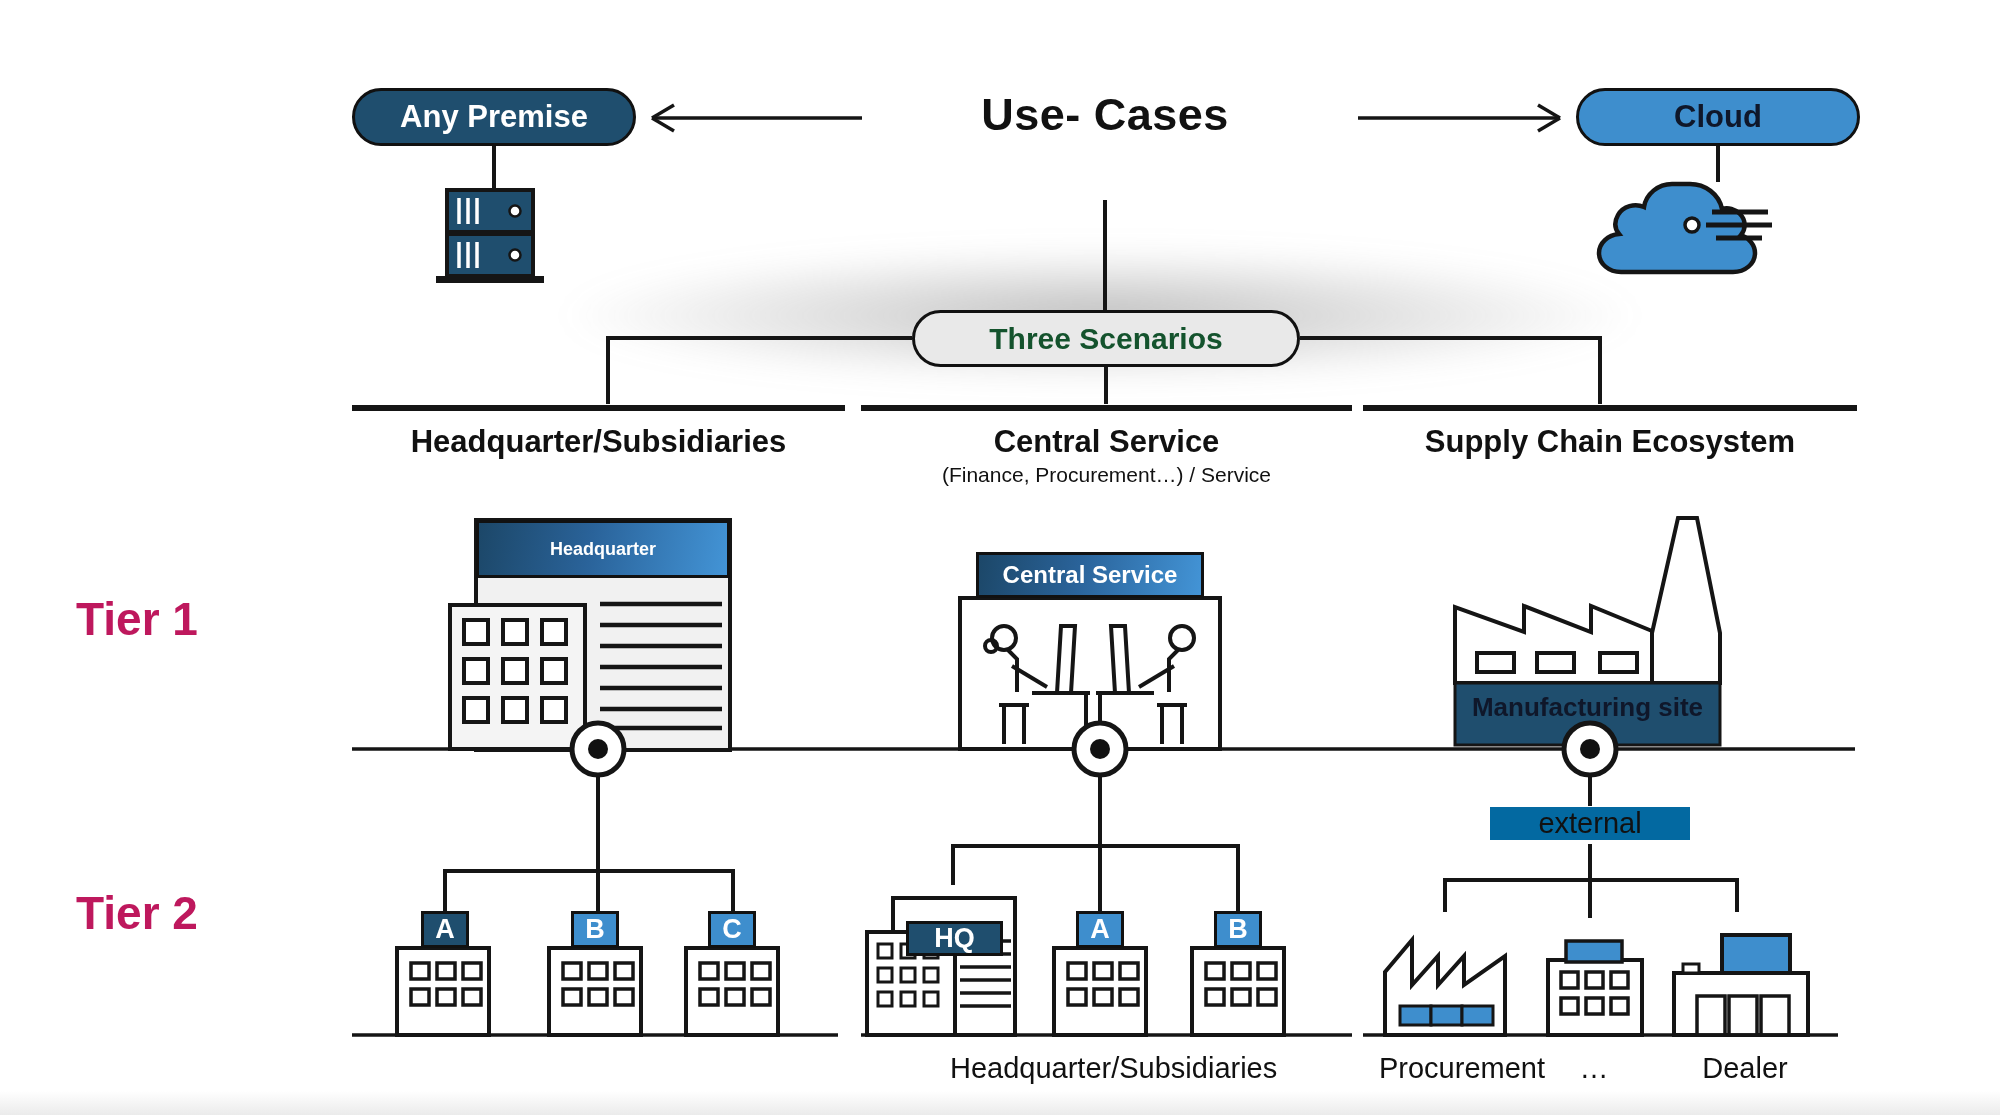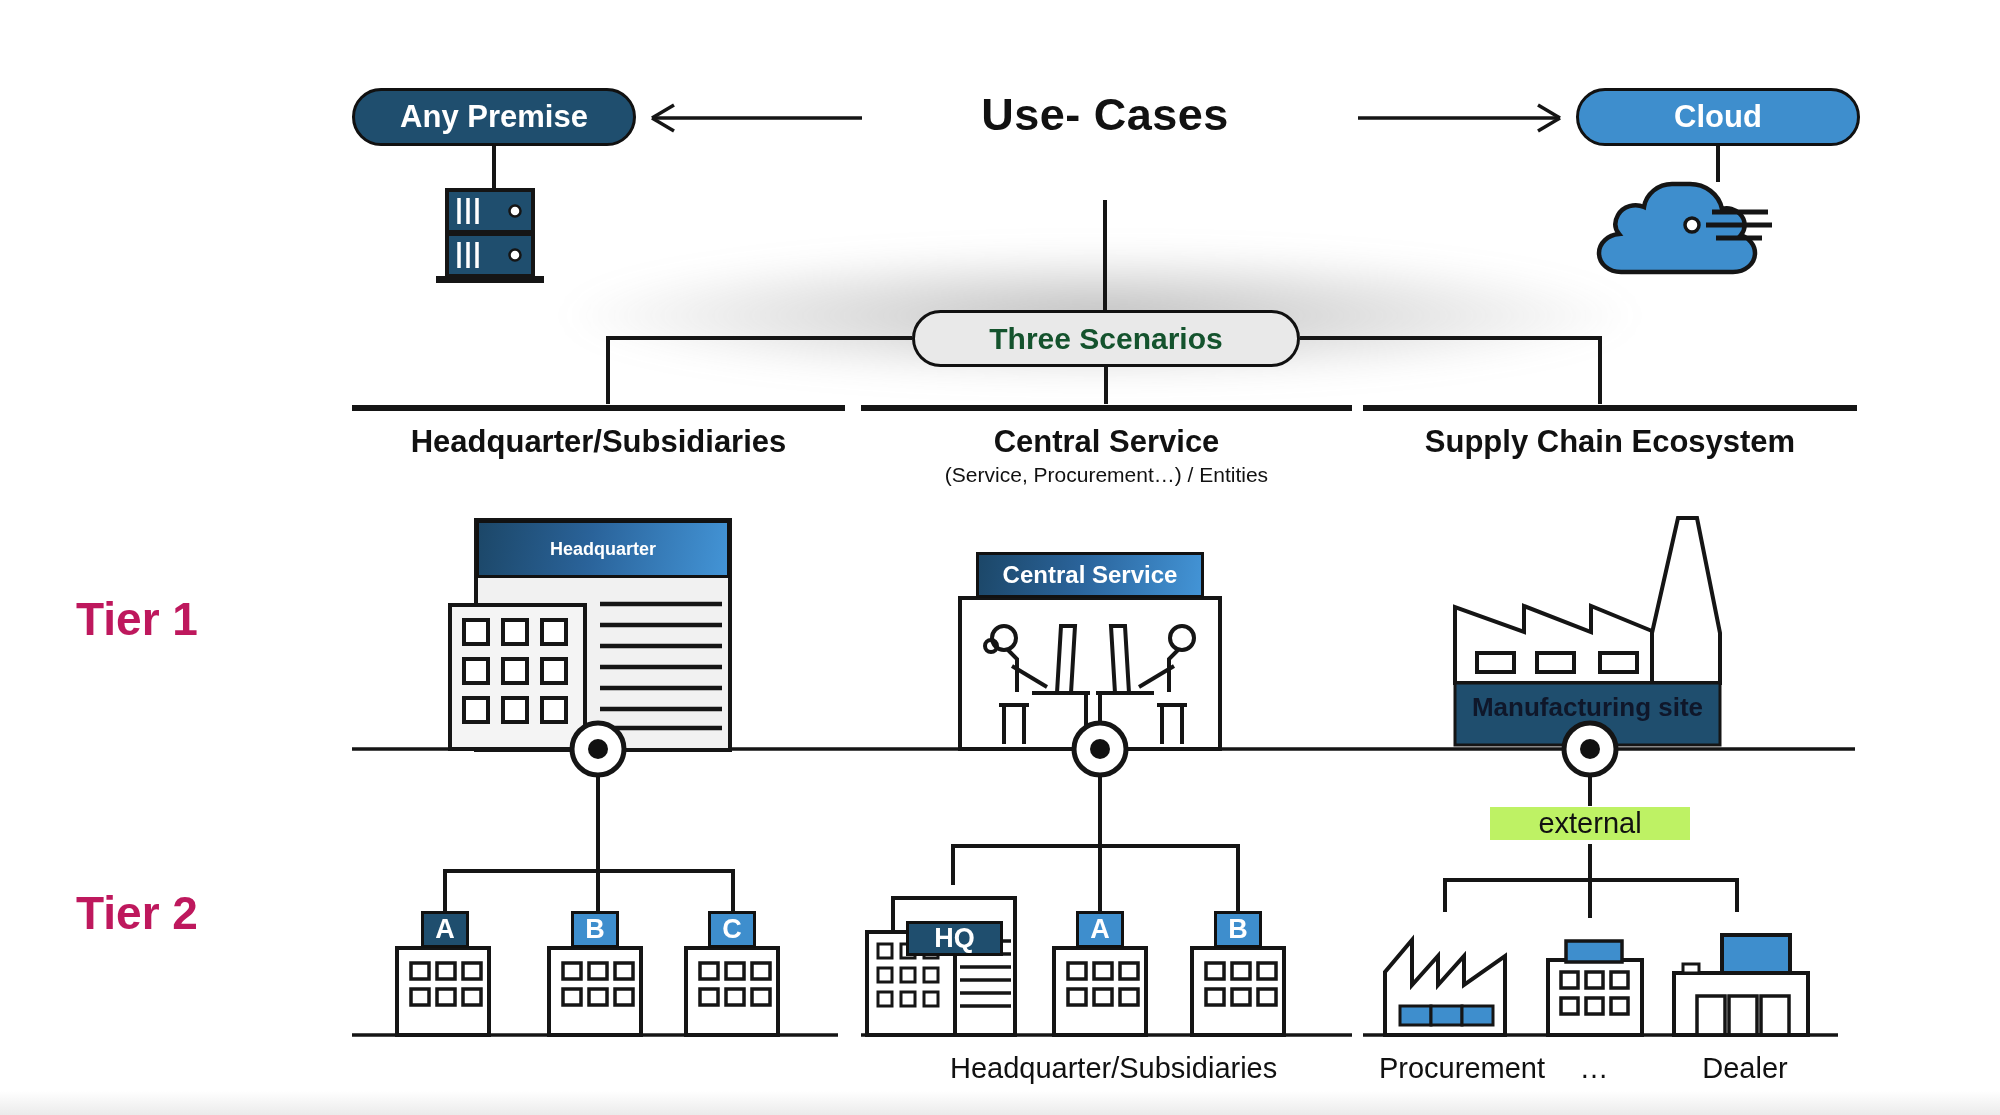"Cloud" .pill-blue { color: #ffffff -> #0f172a }
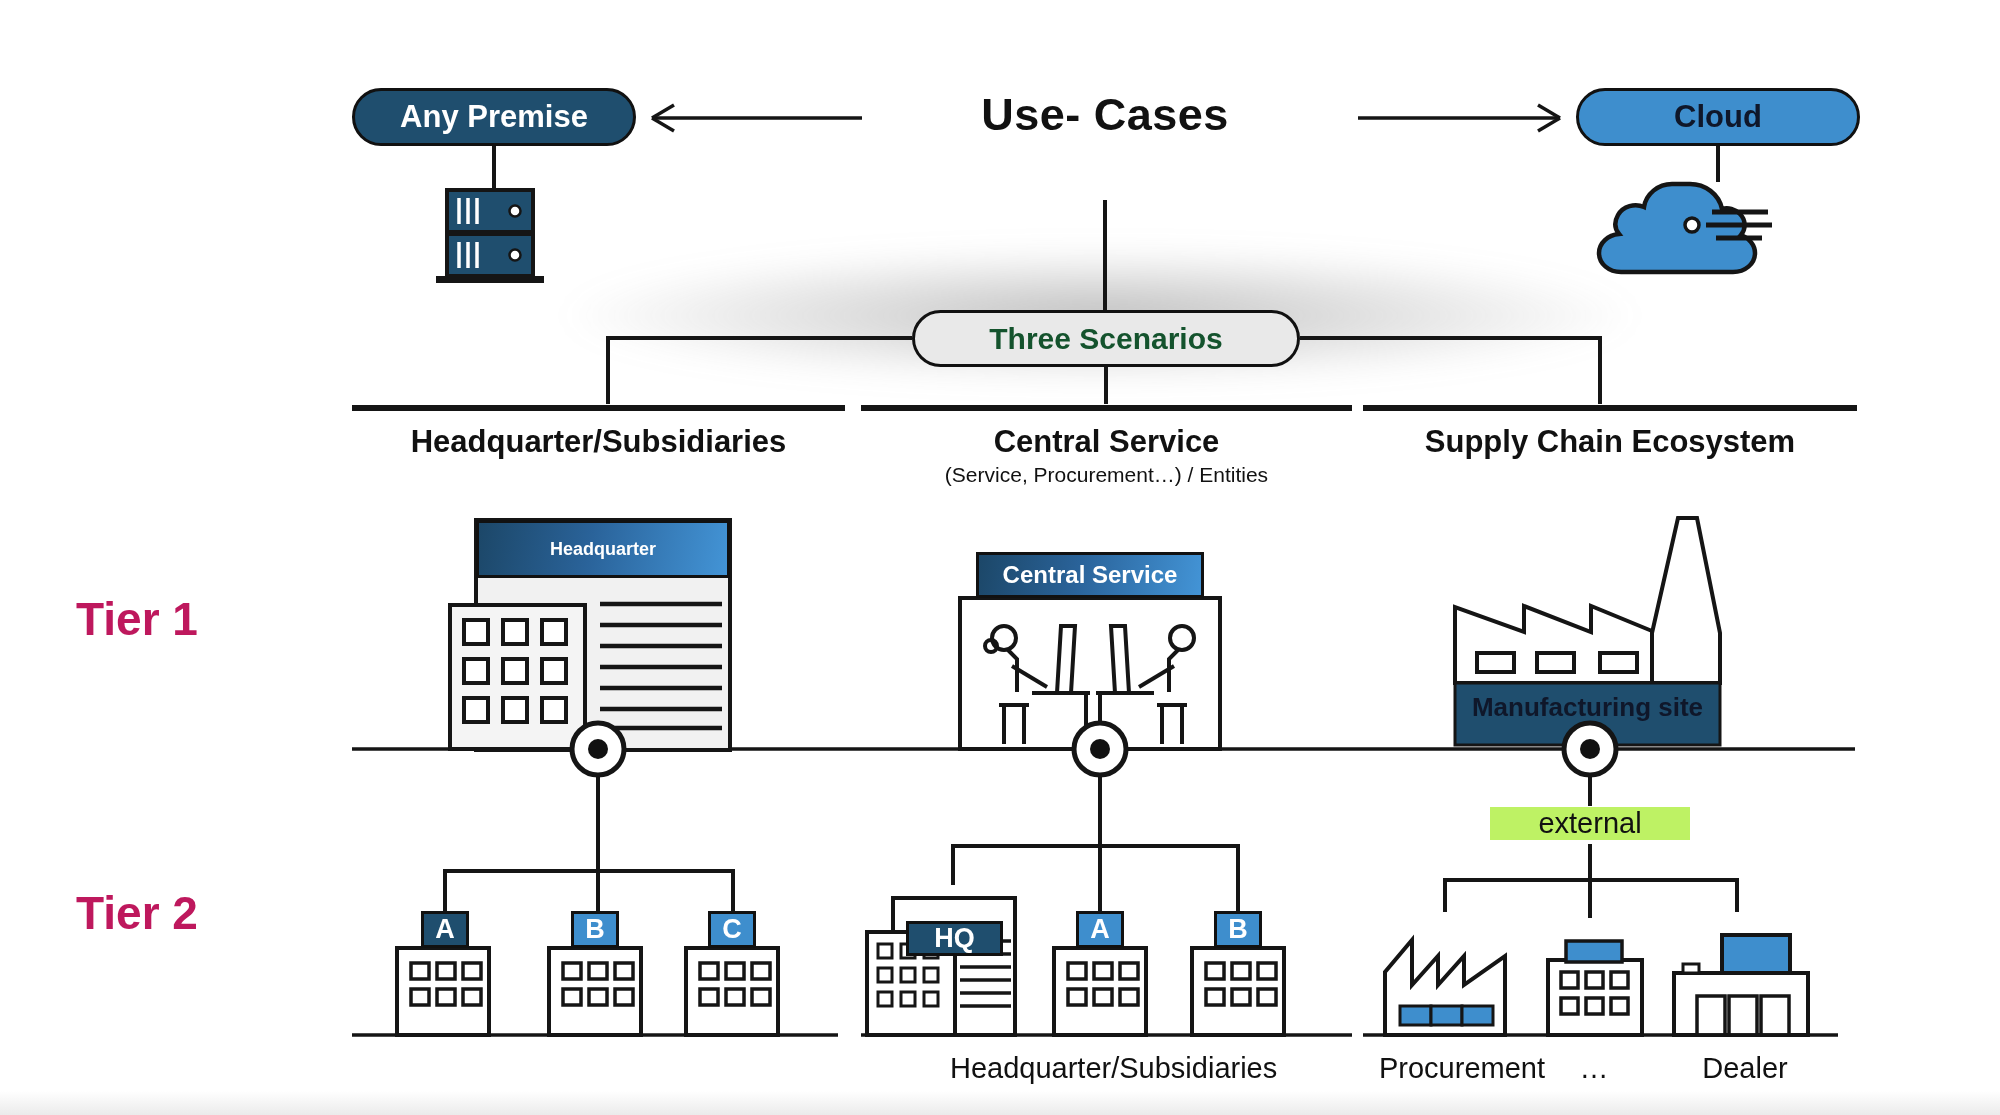"(Service, Procurement…) / Entities" div.abs { text: Service, Procurement…) / Entities -> Finance, Procurement…) / Service }
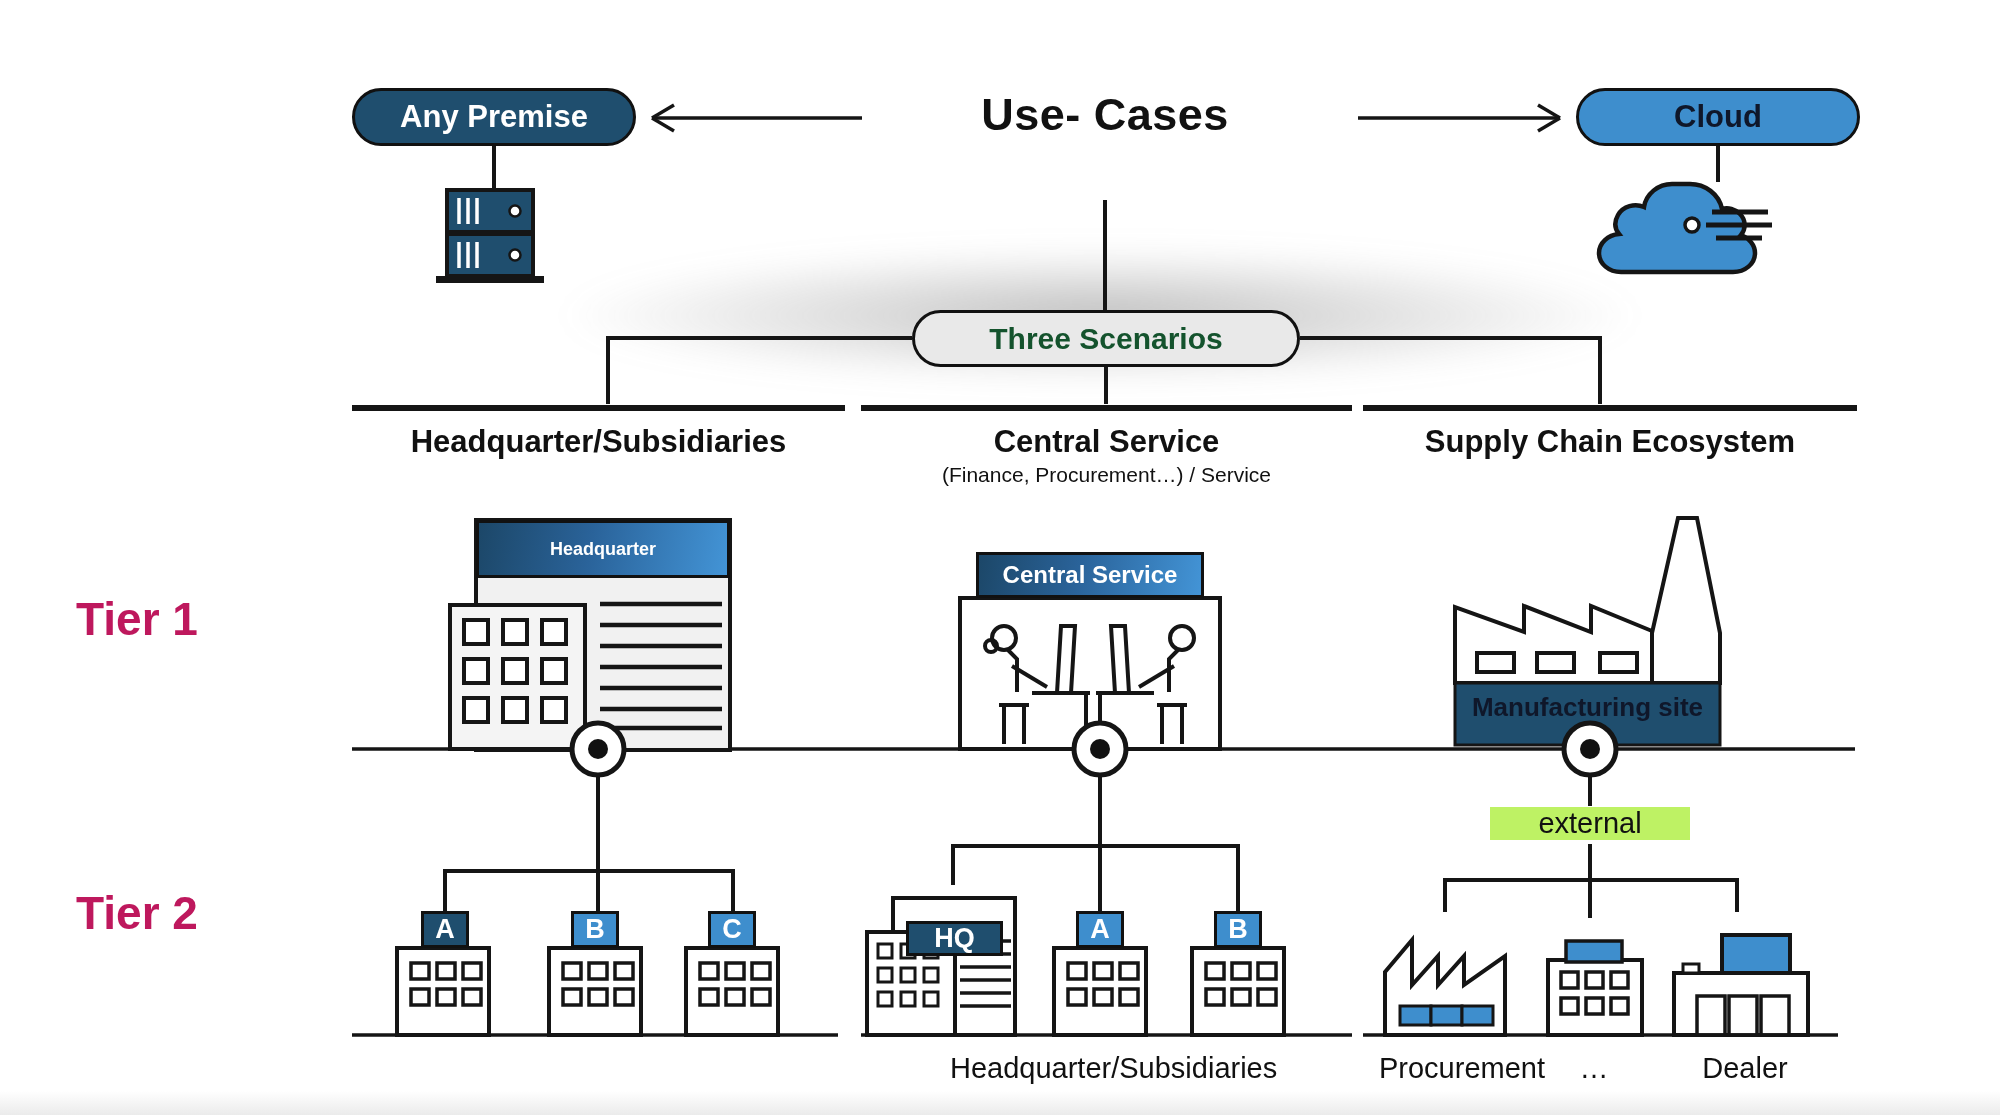"external" div.abs { background: #bef264 -> #0369a1 }
